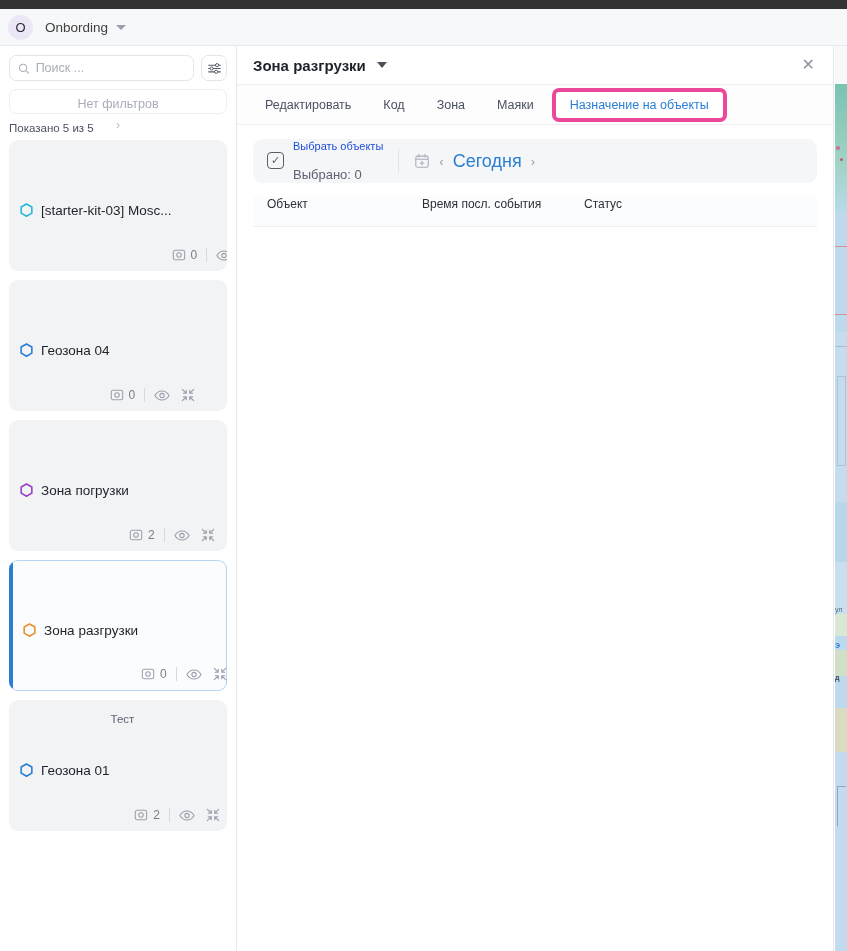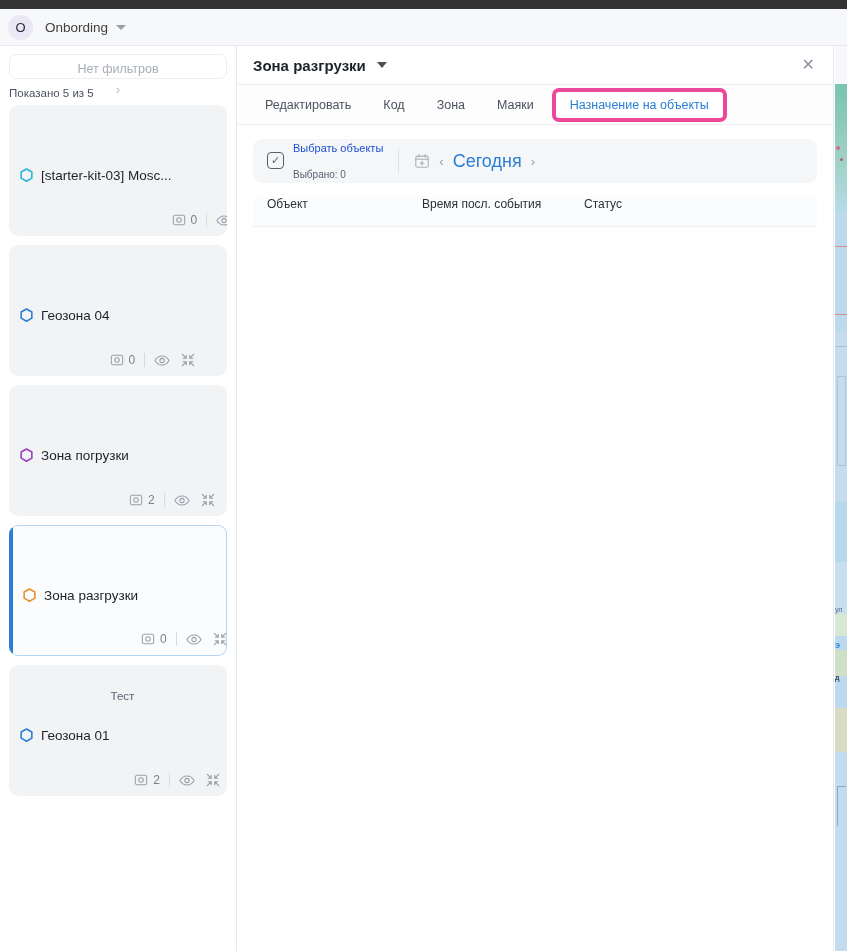"Поиск ..." div.lp-search-wrap { html: none -> <div> <div> <svg> <circle></circle> <line></line> </svg> <input> </div> <div> <svg> <line></line> <line></line> <line></line> <circle></circle> <circle></circle> <circle></circle> </svg> </div> </div> }
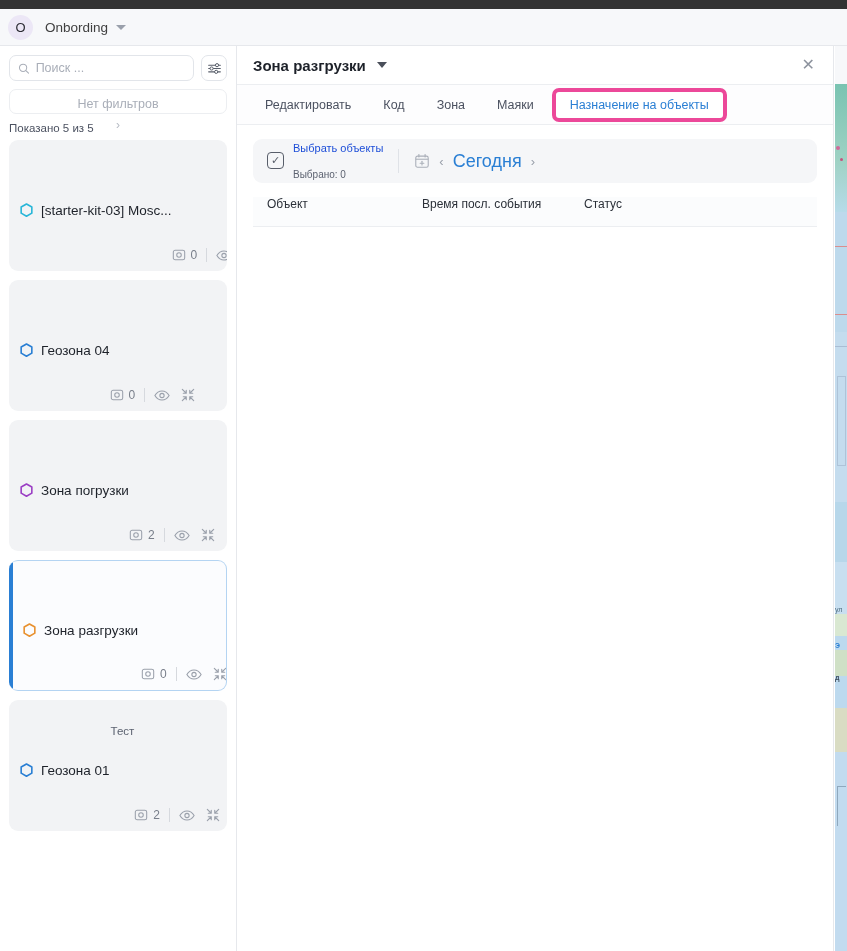"Выбрано: 0" .so-text-sub { font-size: 10px -> 13px }
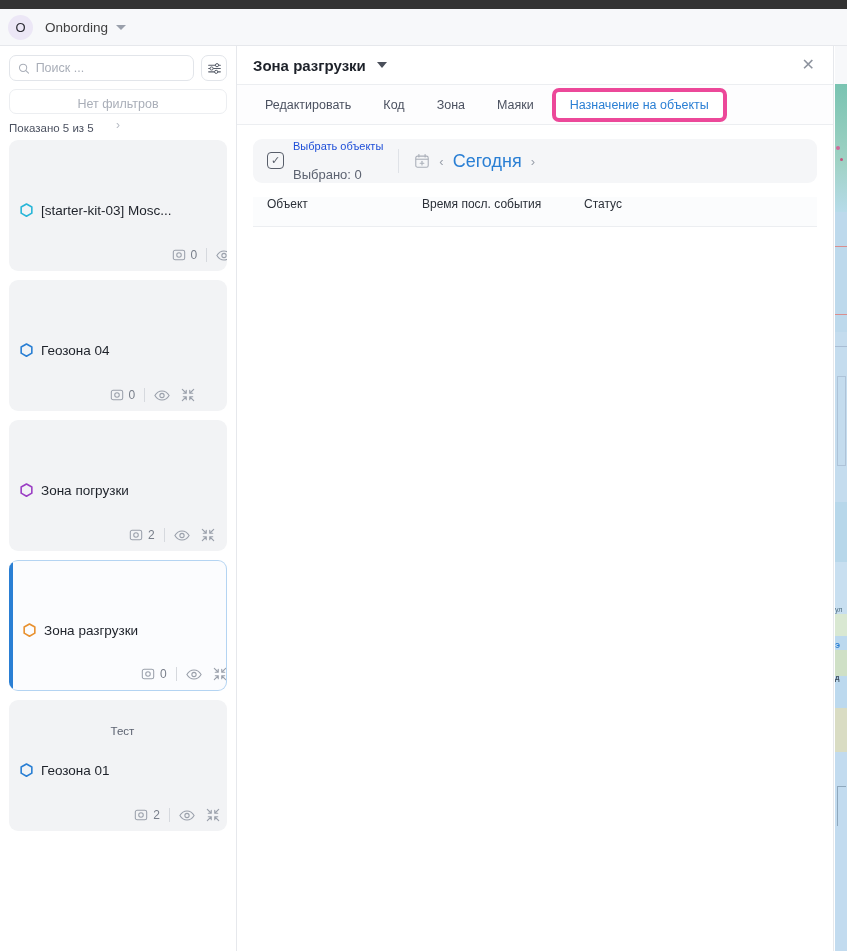"Тест" .zc-desc { margin-top: 15px -> 3px }
